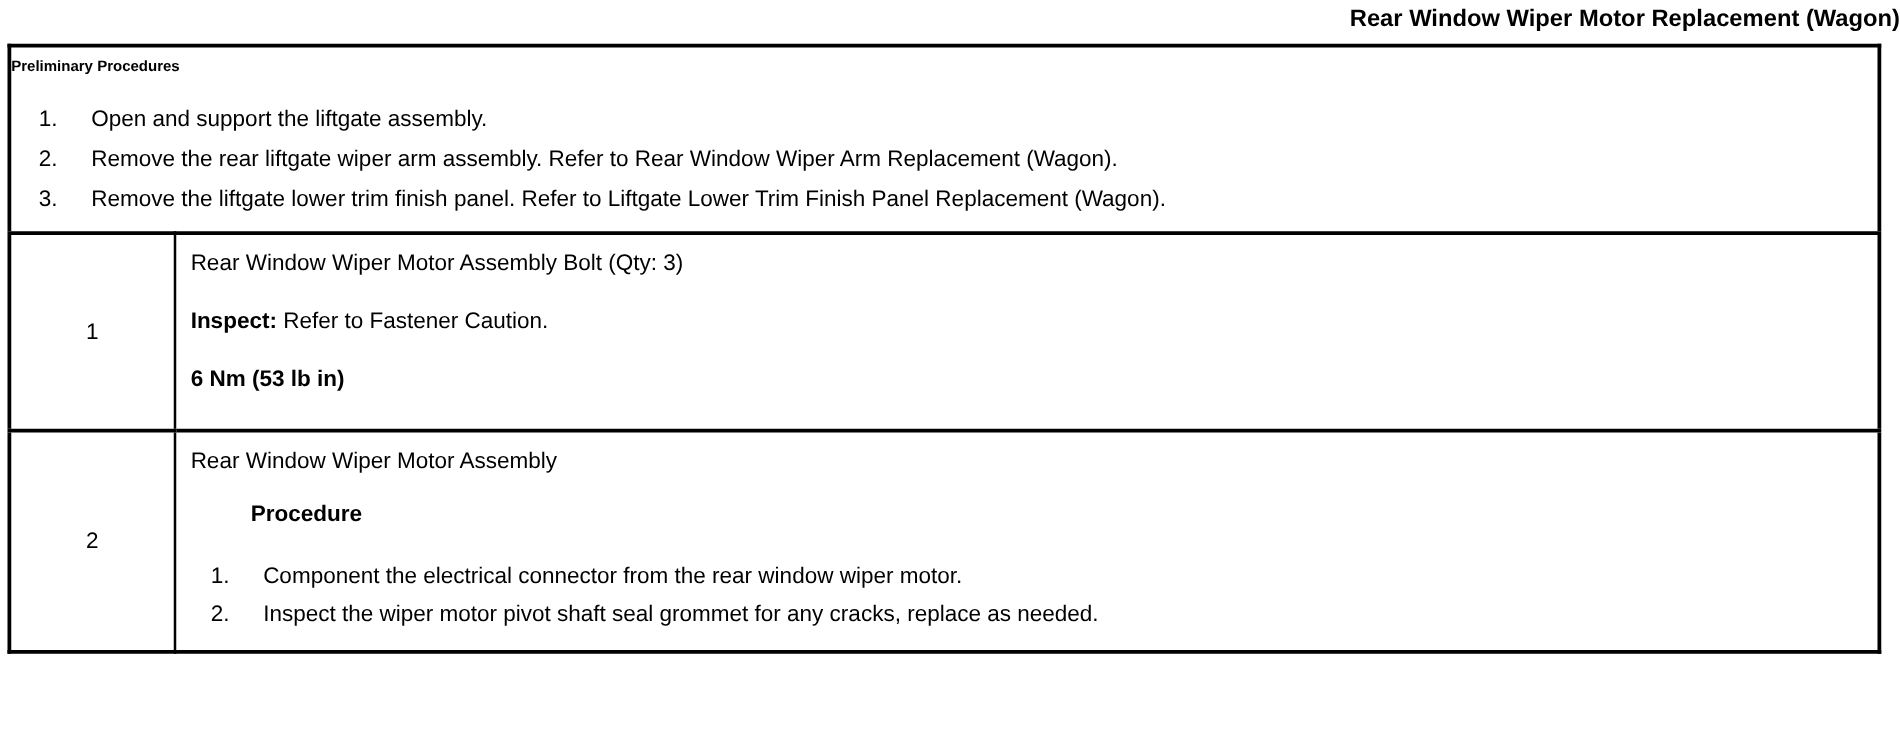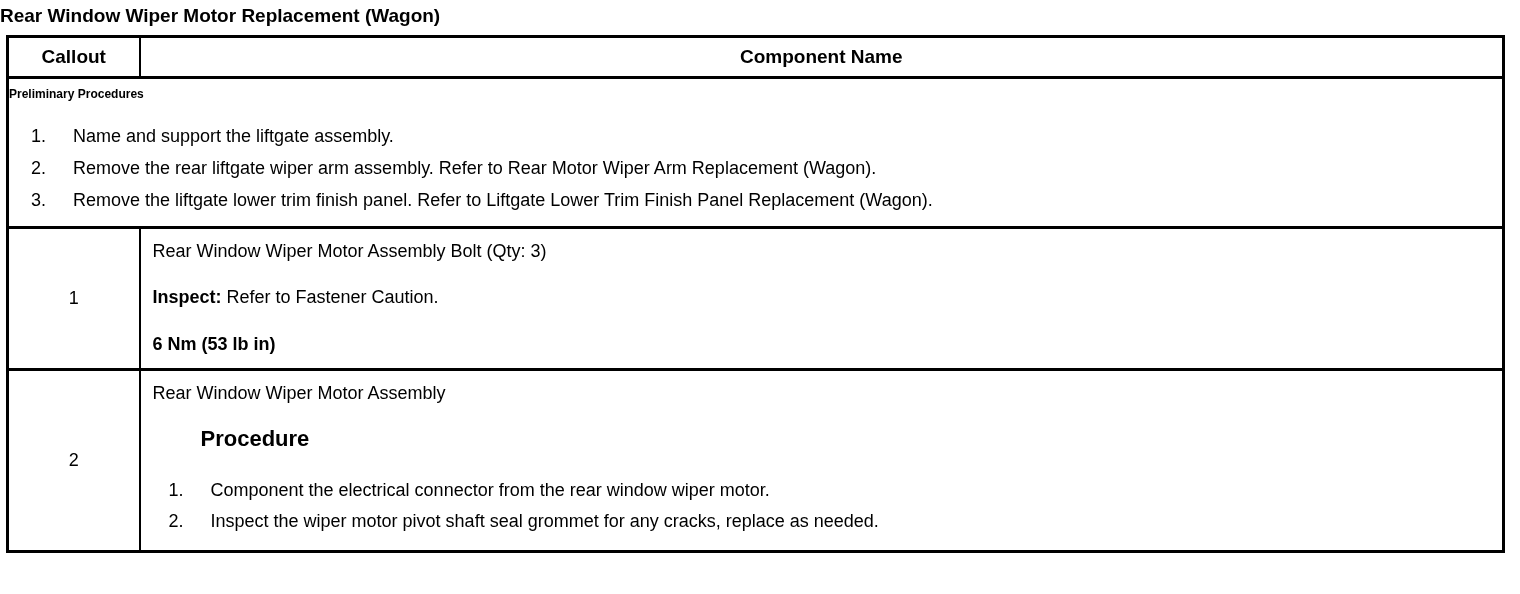"Rear Window Wiper Motor Replacement" .doc-title { text-align: left -> right }
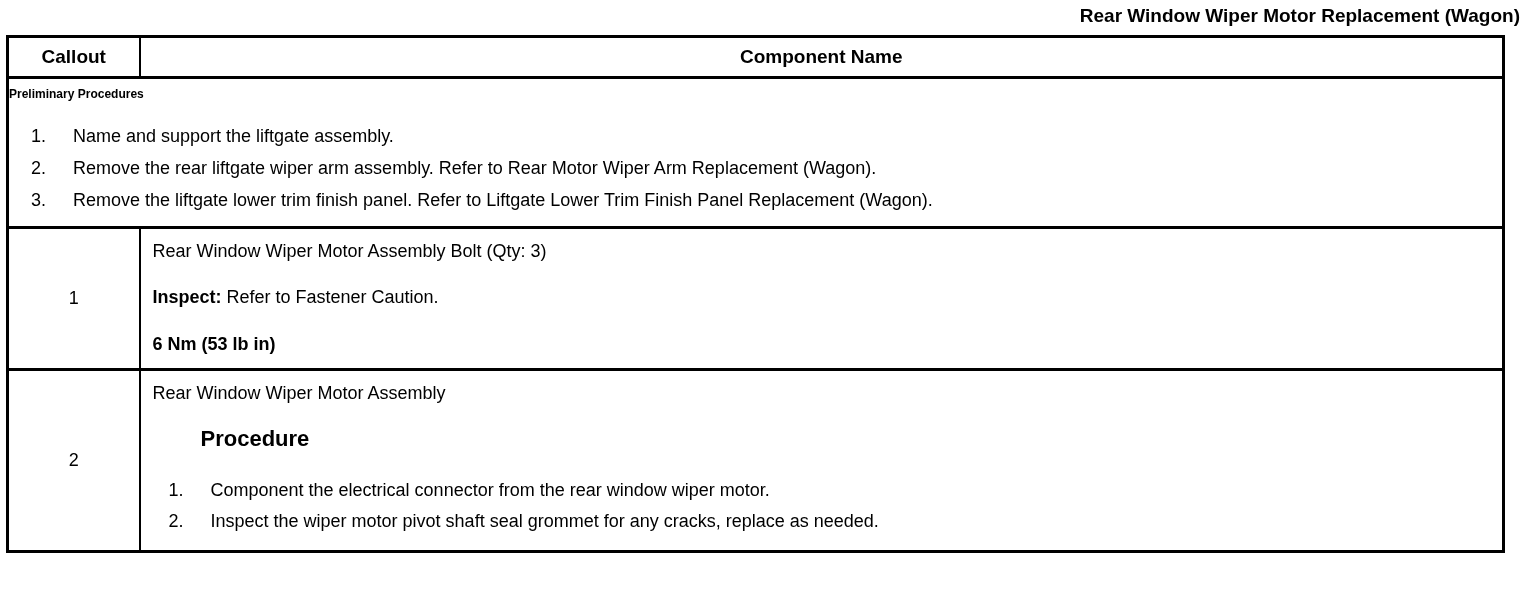"Callout" tr.hdr { html: <tr> <td>Callout</td> <td>Component Name</td> </tr> -> none }
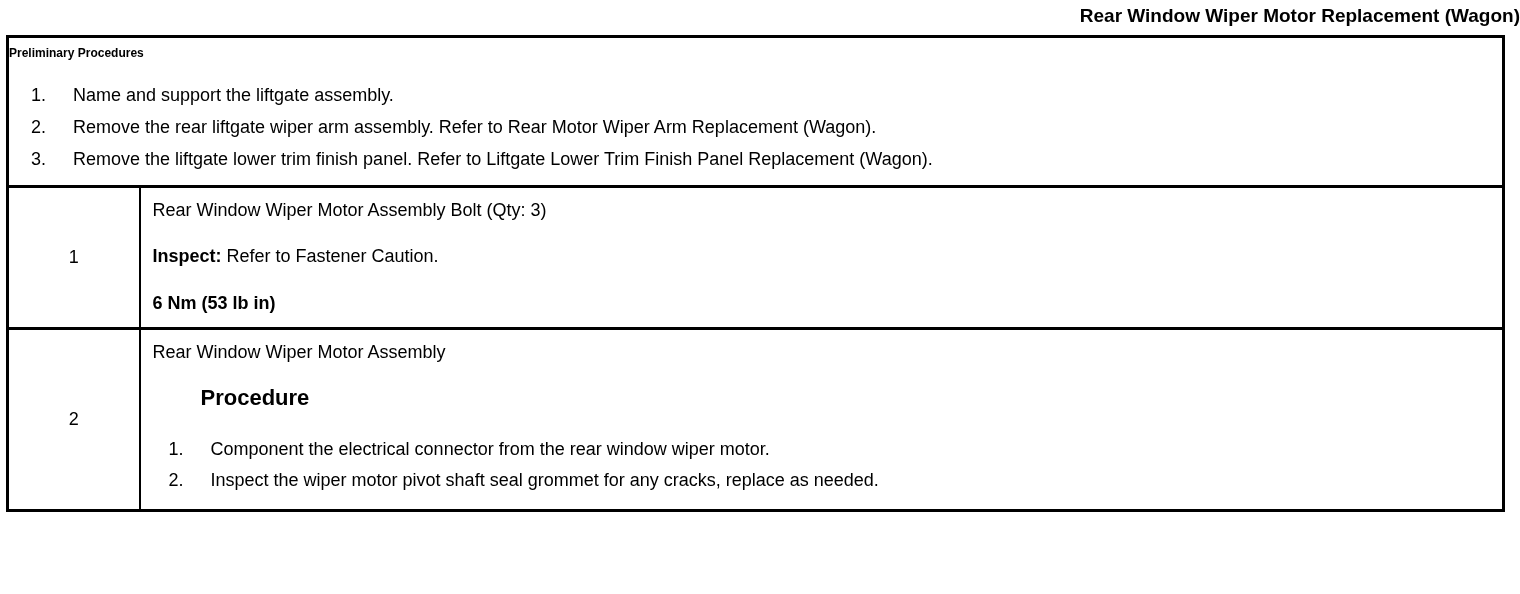"Name and support the liftgate" span { text: Name -> Open }
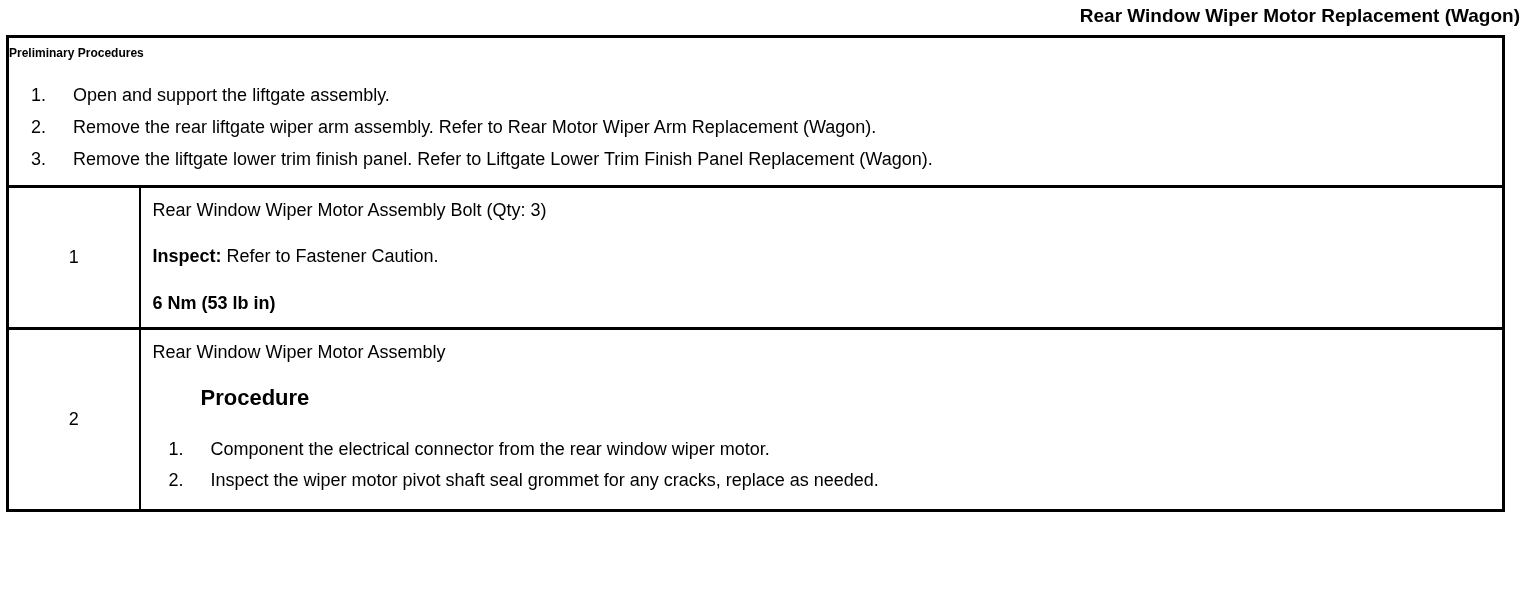"Remove the rear liftgate wiper" span { text: Motor -> Window }
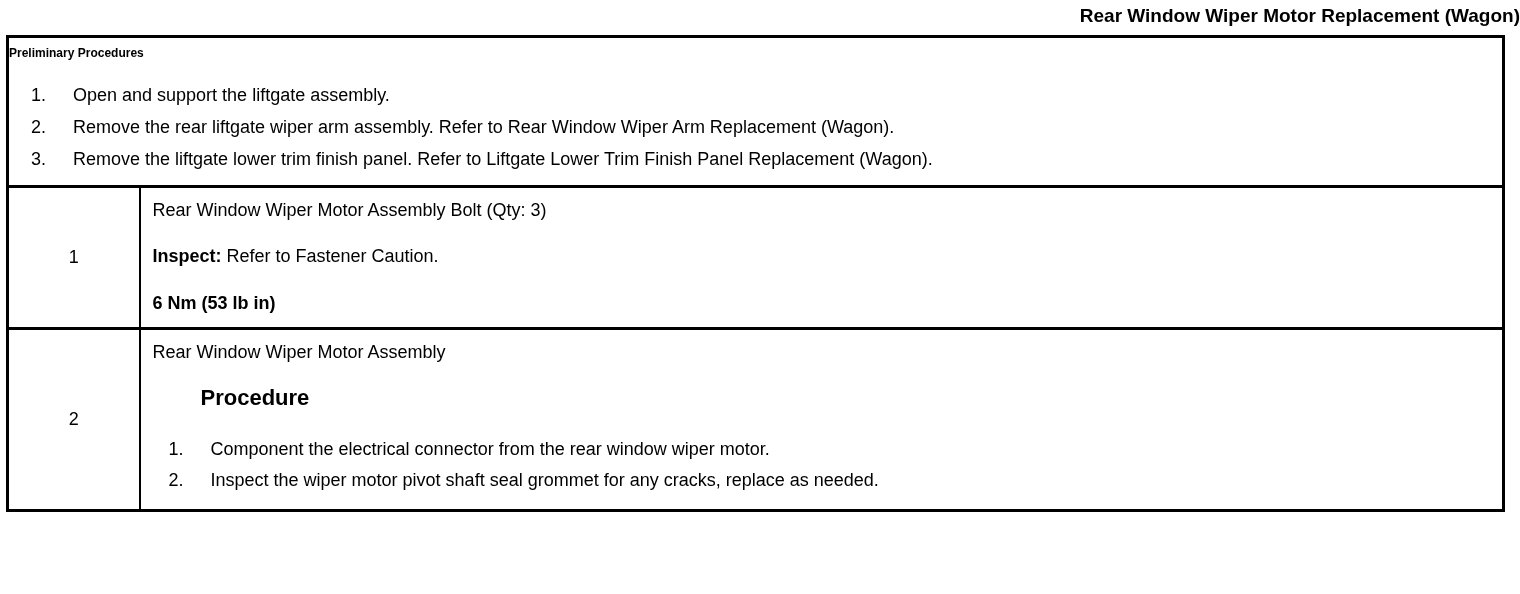"6 Nm (53 lb in)" .comp-line:last-child { margin-bottom: 0 -> 16px }
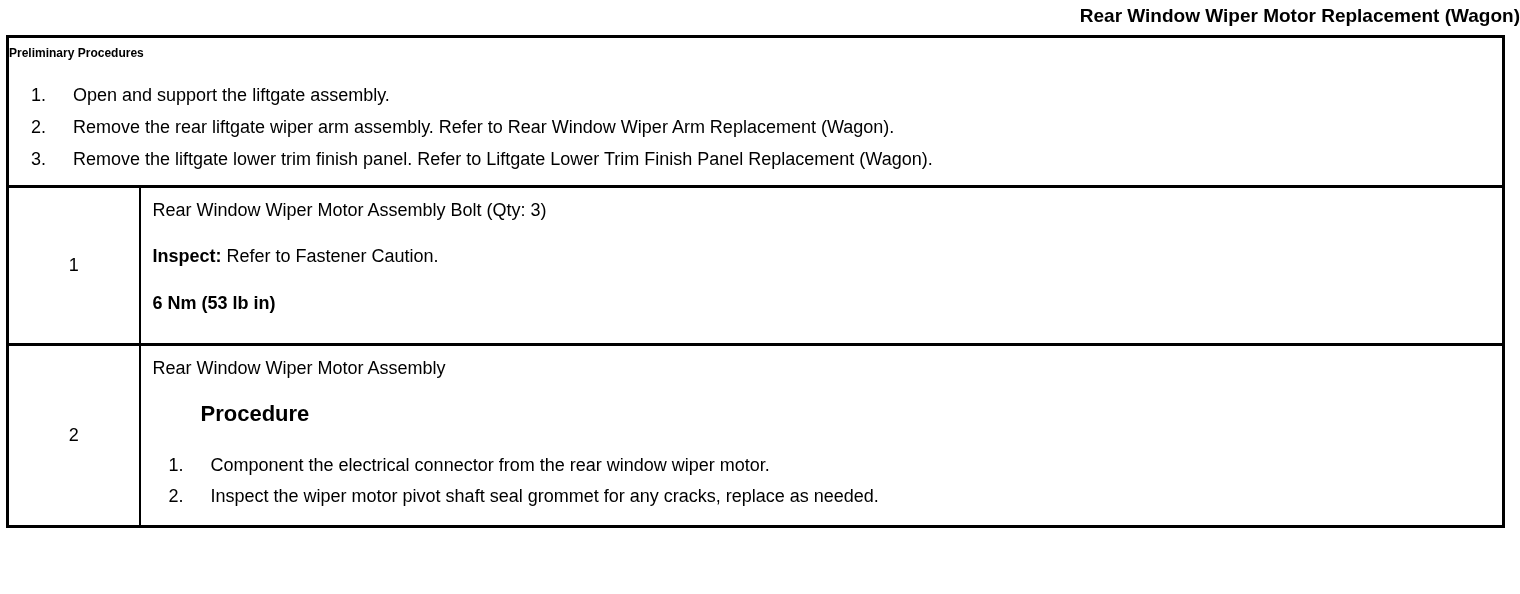"Procedure" .sub-title { font-size: 22px -> 18px }
